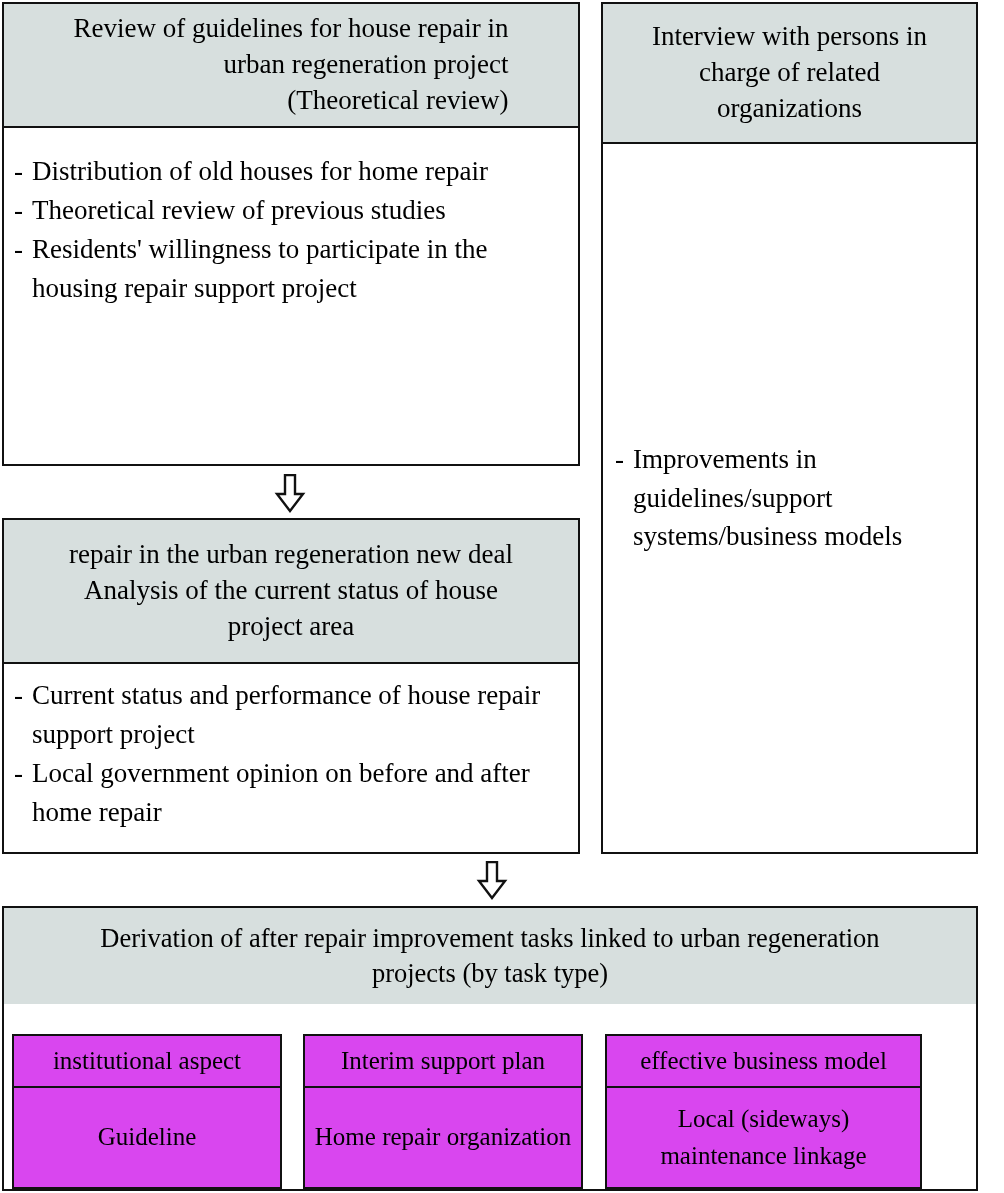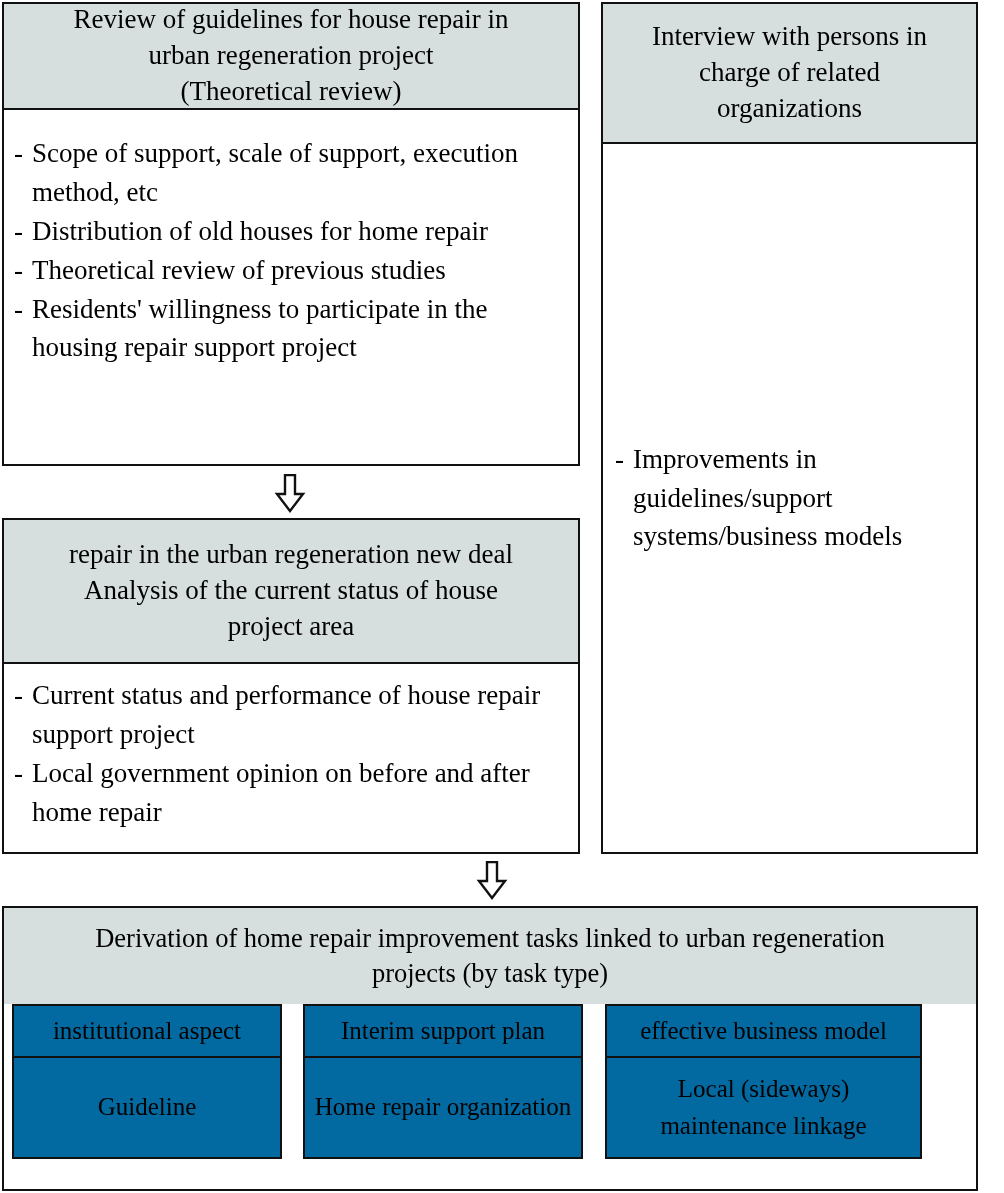"Review of guidelines for house" #box-review .hdr { height: 106px -> 124px; text-align: none -> right }
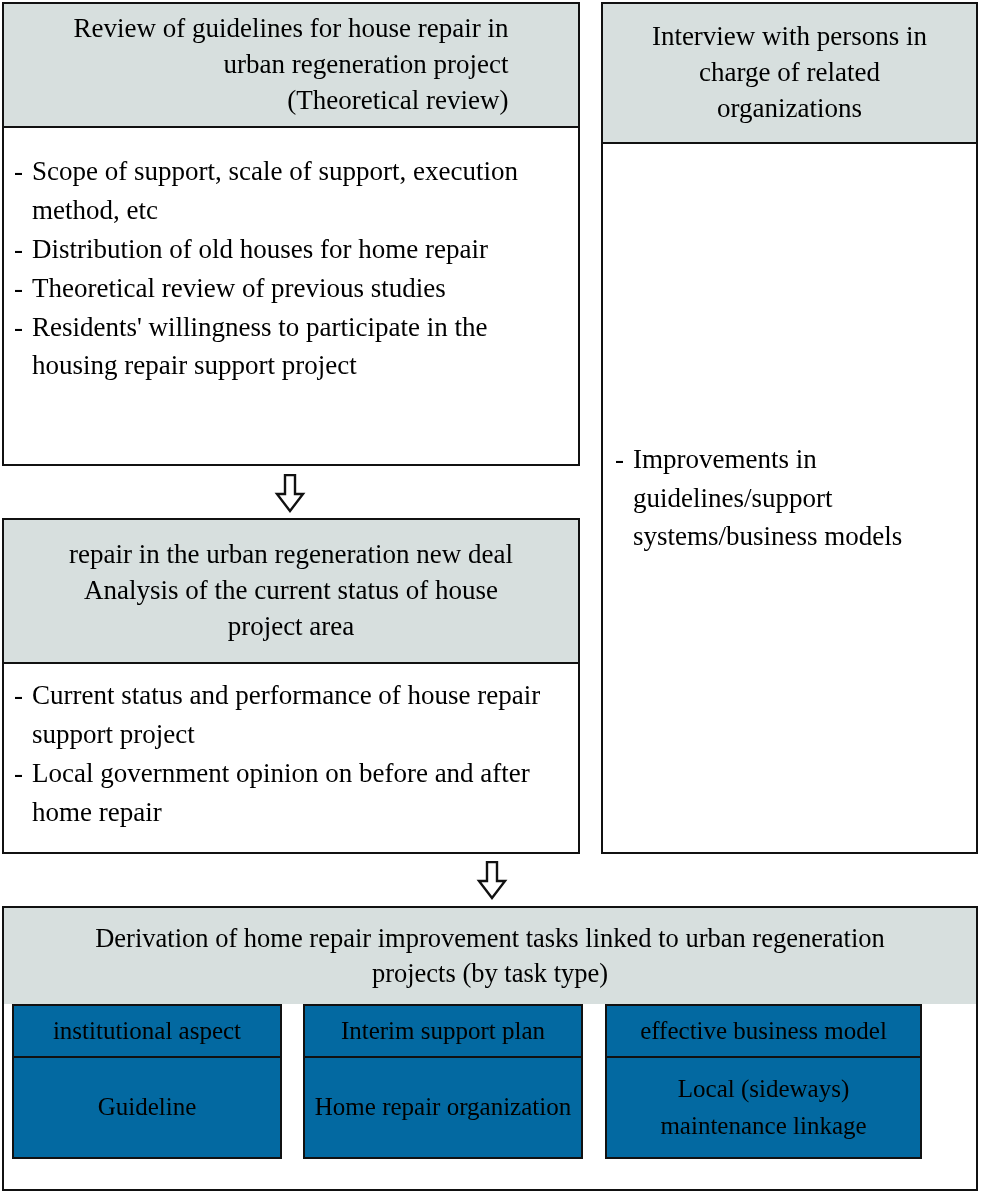"Scope of support, scale of" li { html: <li>Scope of support, scale of support, execution method, etc</li> -> none }
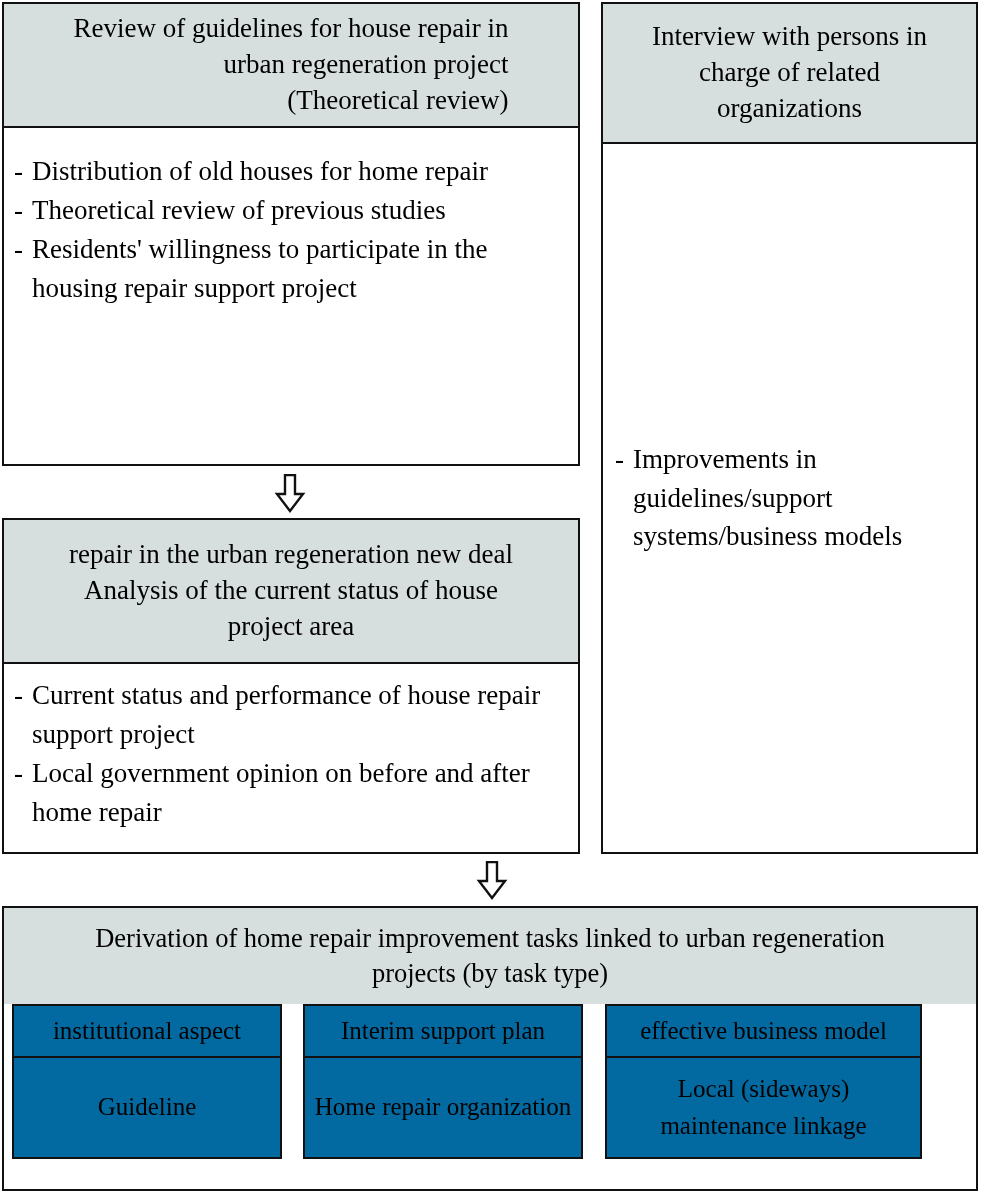"Derivation of home repair improvement" div { text: home -> after }
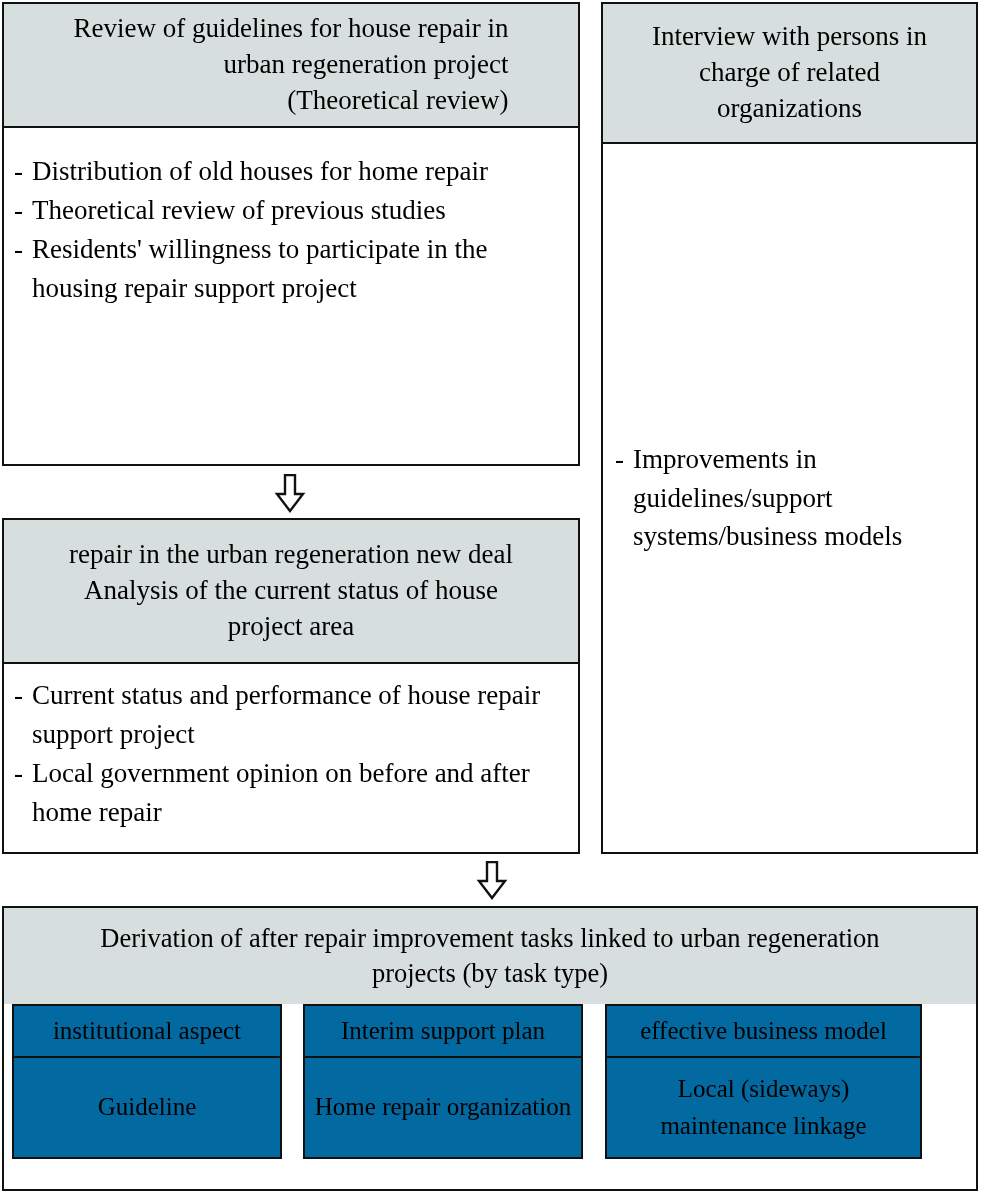"institutional aspect" .subbox { background: #0369a1 -> #d946ef; top: 0 -> 30px }
